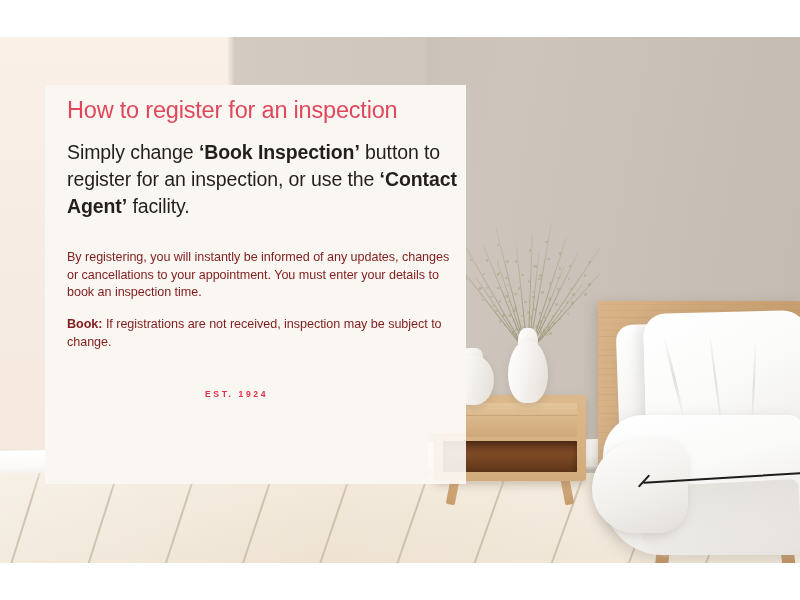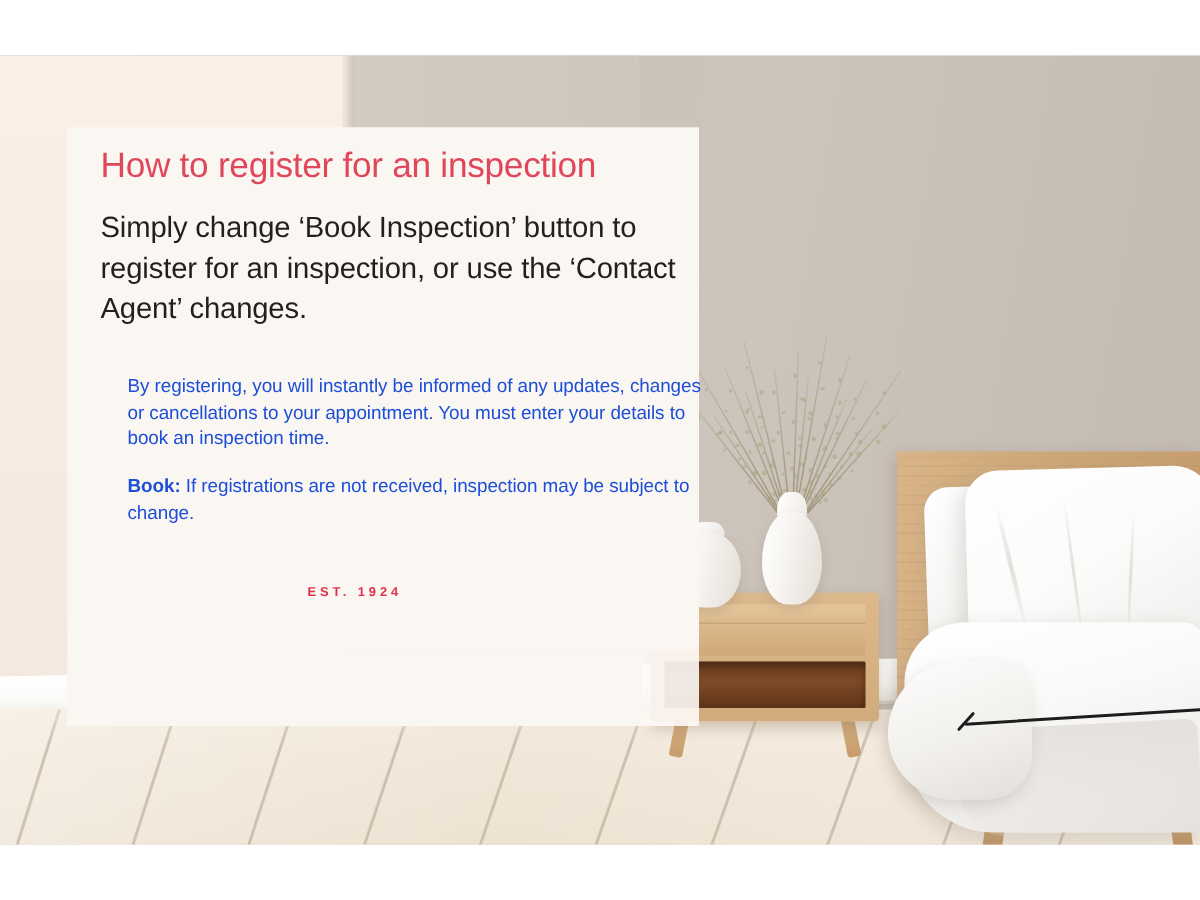"‘Book Inspection’" .lead b { font-weight: 400 -> 700 }
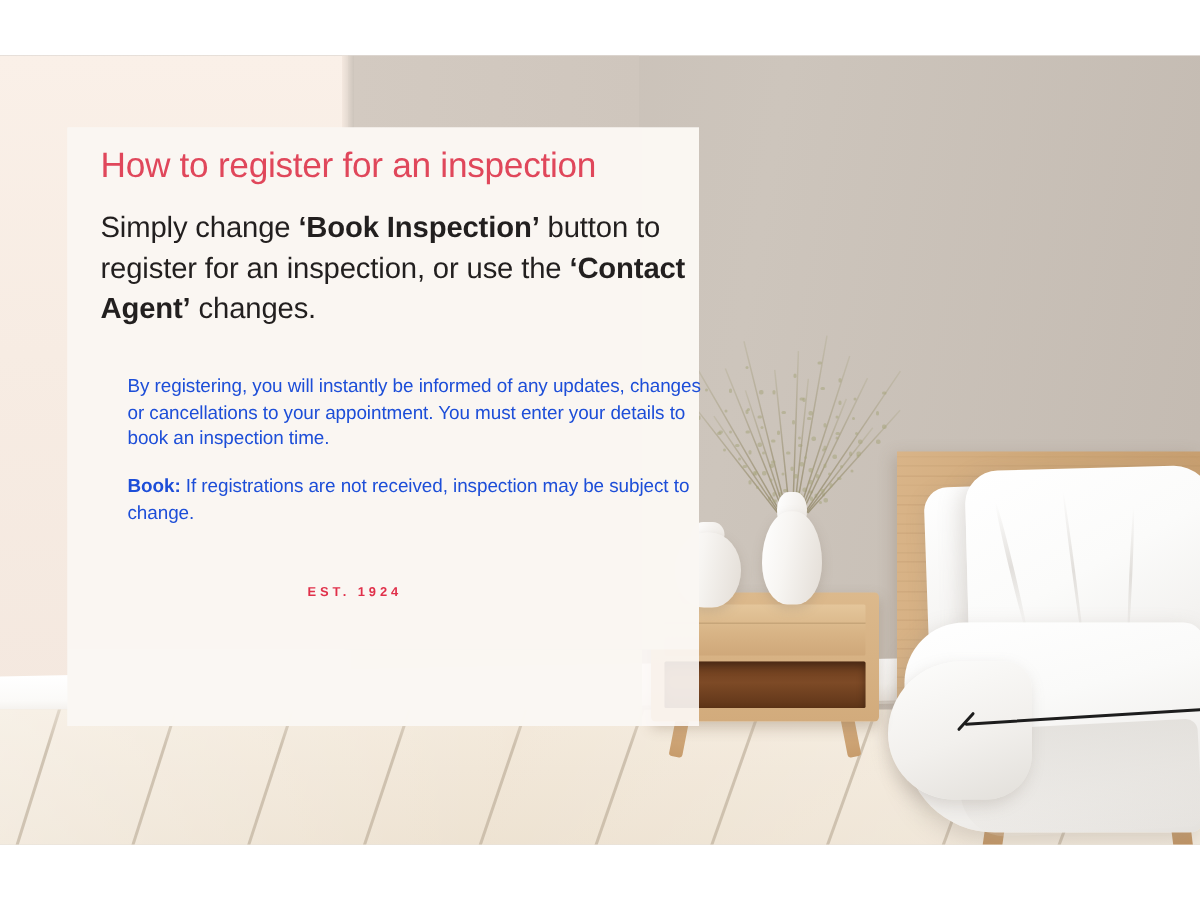"changes." span { text: changes -> facility }
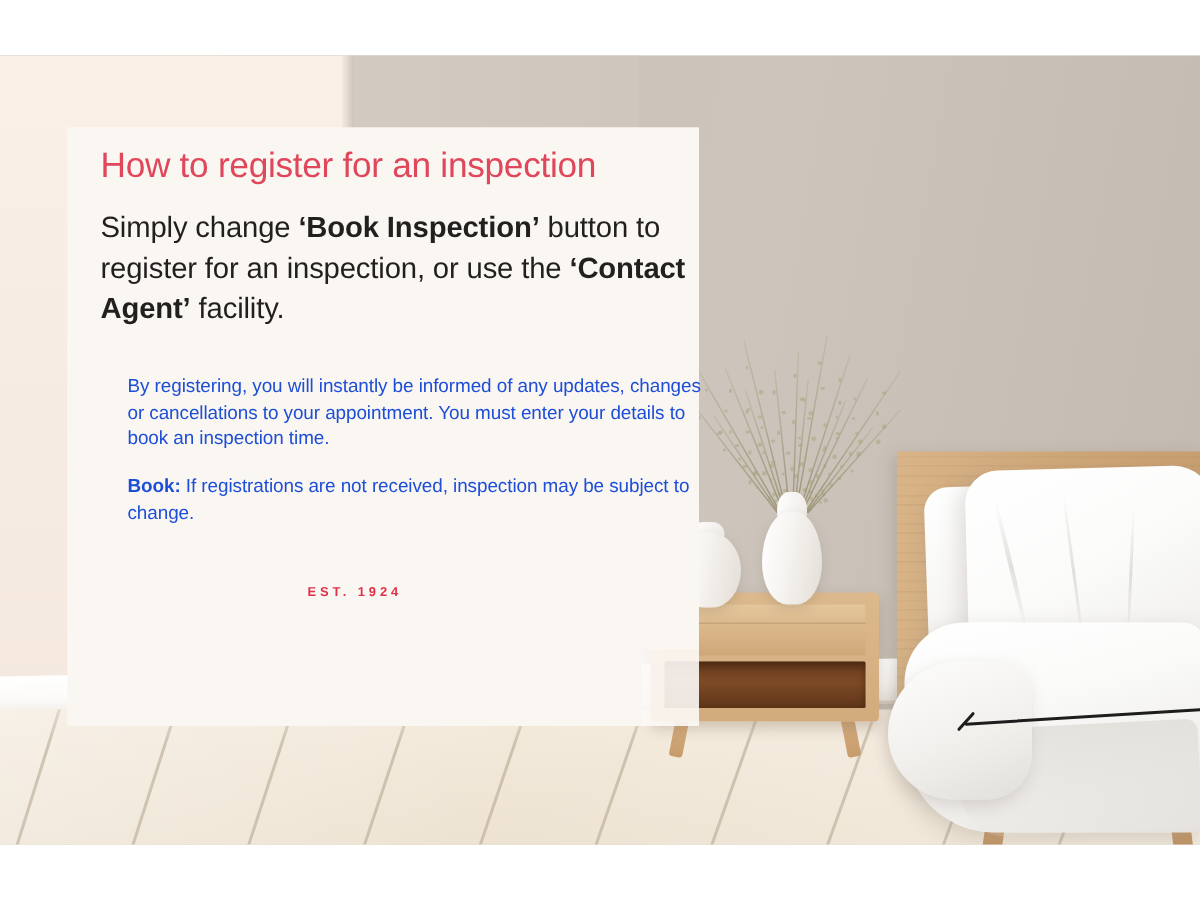"By registering, you will instantly" .body-para { color: #1d4ed8 -> #7f1d1d; margin-left: 18px -> none }
